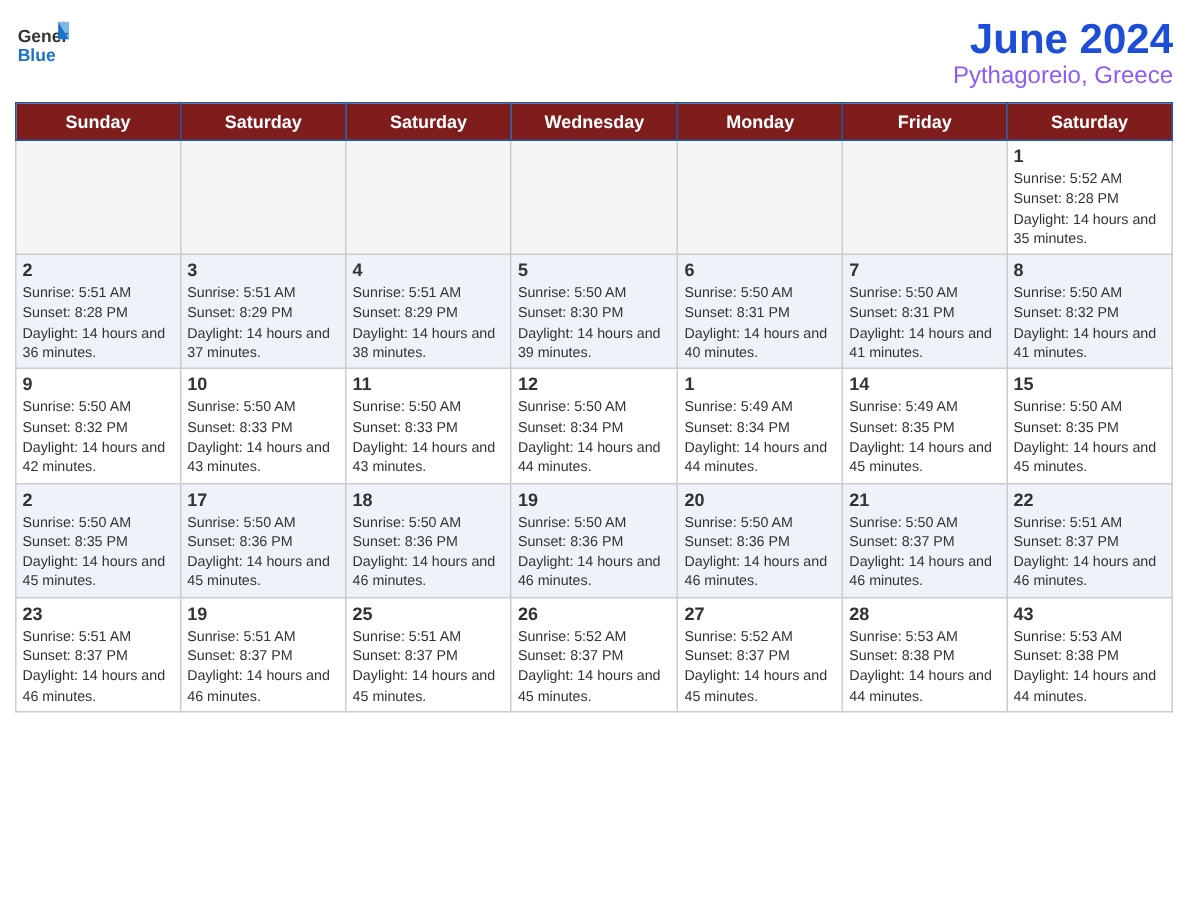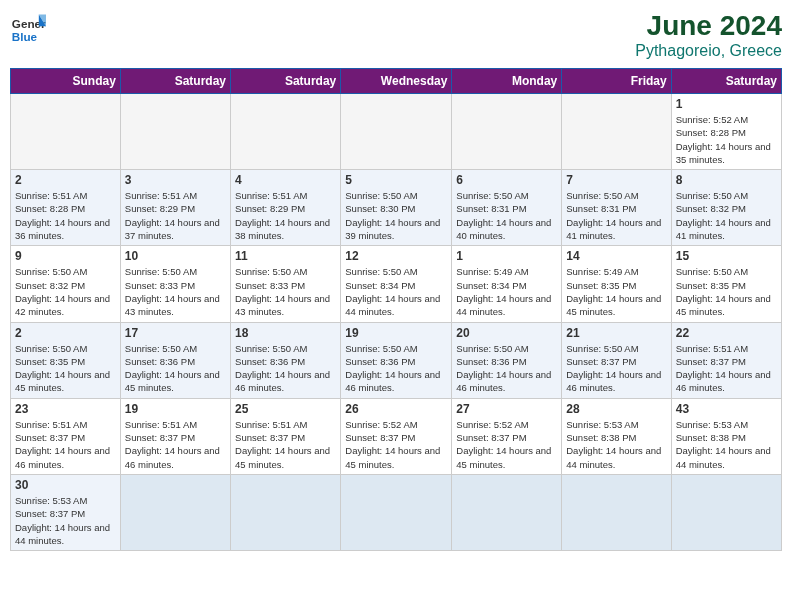"June 2024" .title-block .month-year { color: #14532d -> #1d4ed8 }
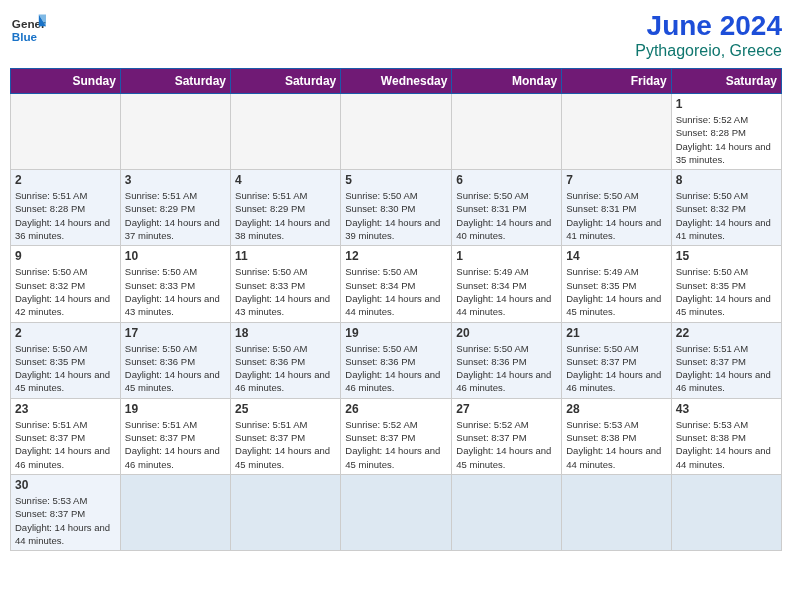"Pythagoreio, Greece" .title-block .location { color: #0f766e -> #8b5cf6 }
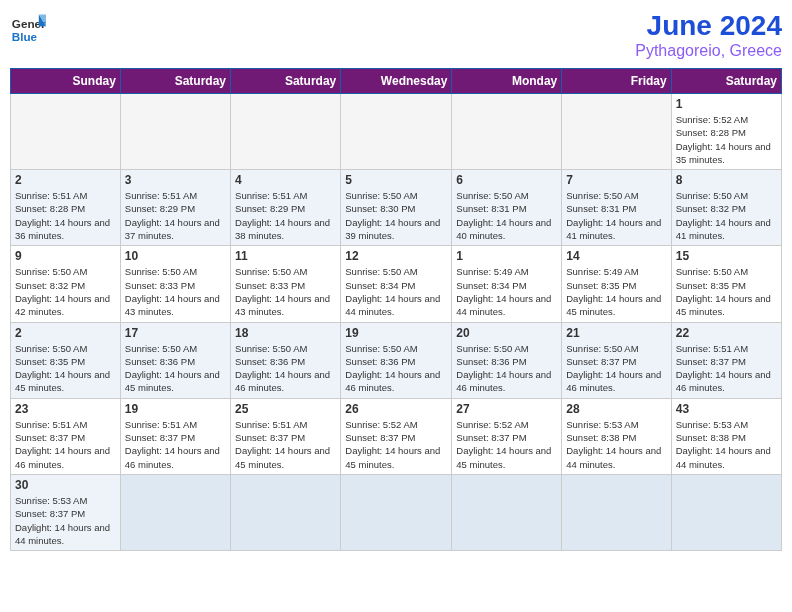"Sunday" .calendar th { background: #701a75 -> #7f1d1d; text-align: right -> center }
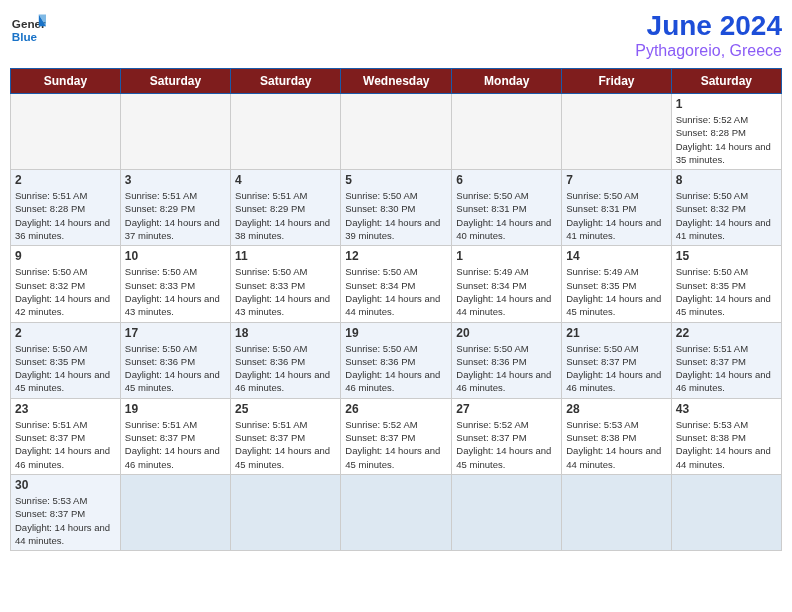"30" tr.week-row-dark { html: <tr> <td> <span>30</span> <div>Sunrise: 5:53 AM Sunset: 8:37 PM Daylight: 14 hours and 44 minutes.</div> </td> <td></td> <td></td> <td></td> <td></td> <td></td> <td></td> </tr> -> none }
